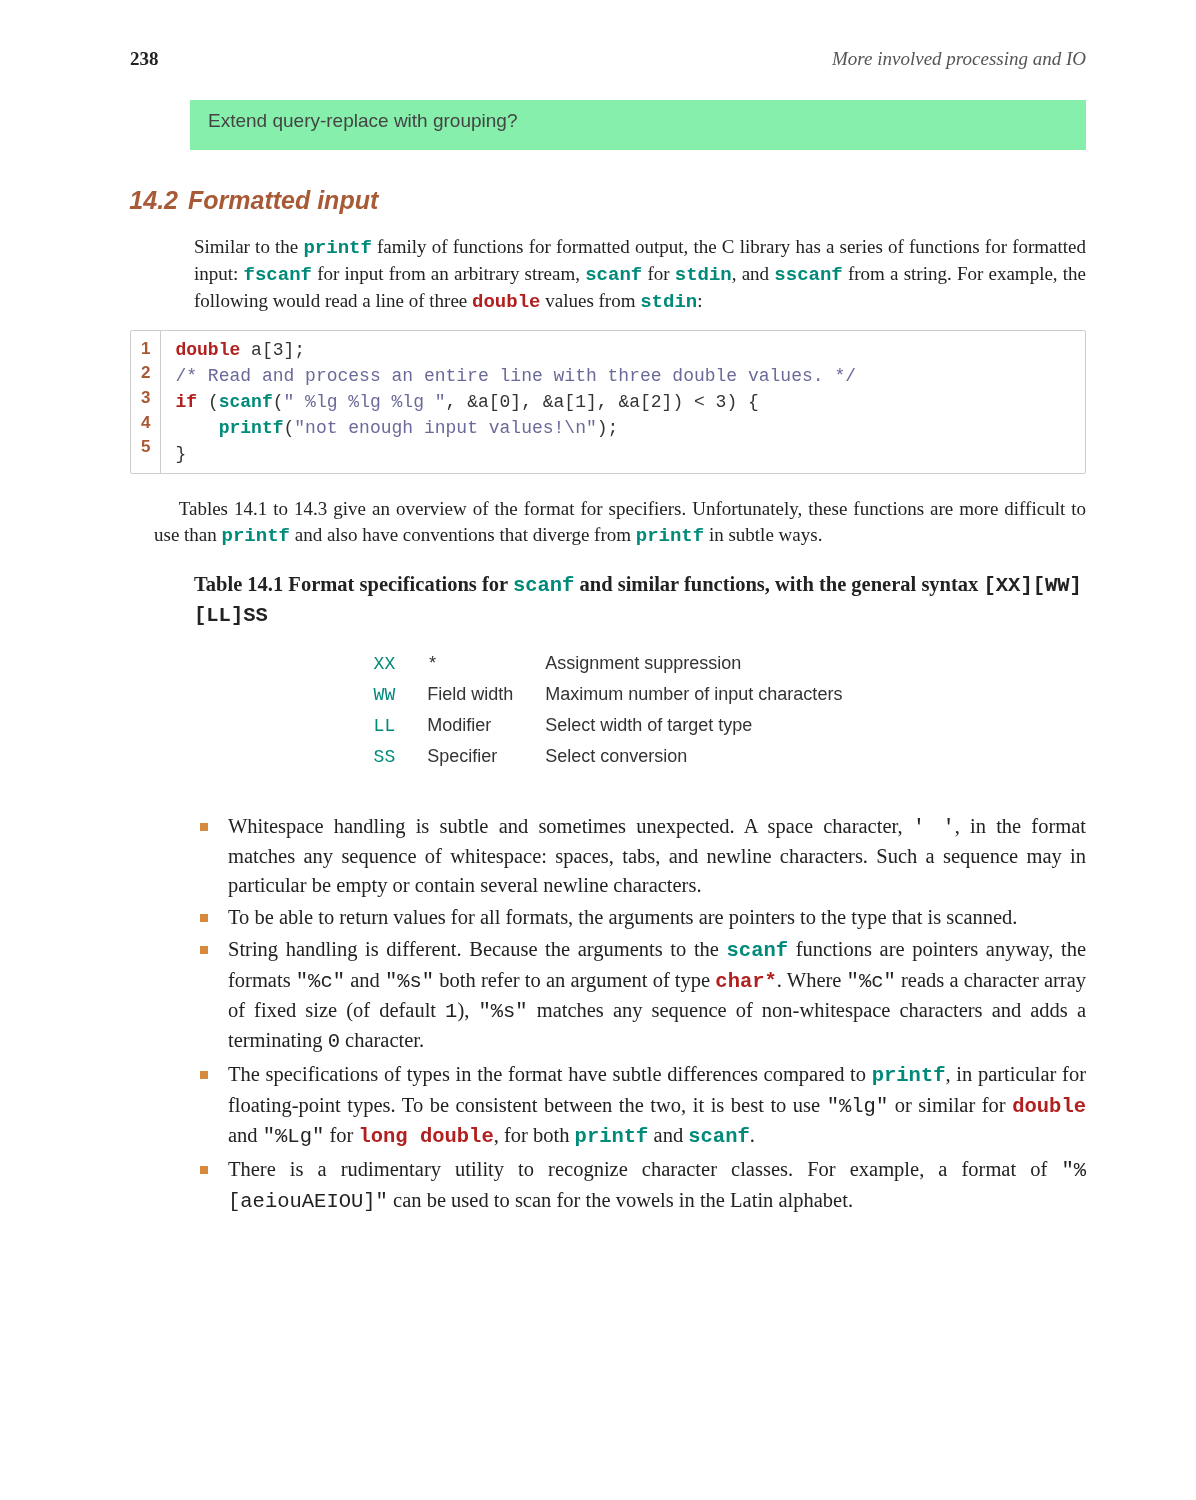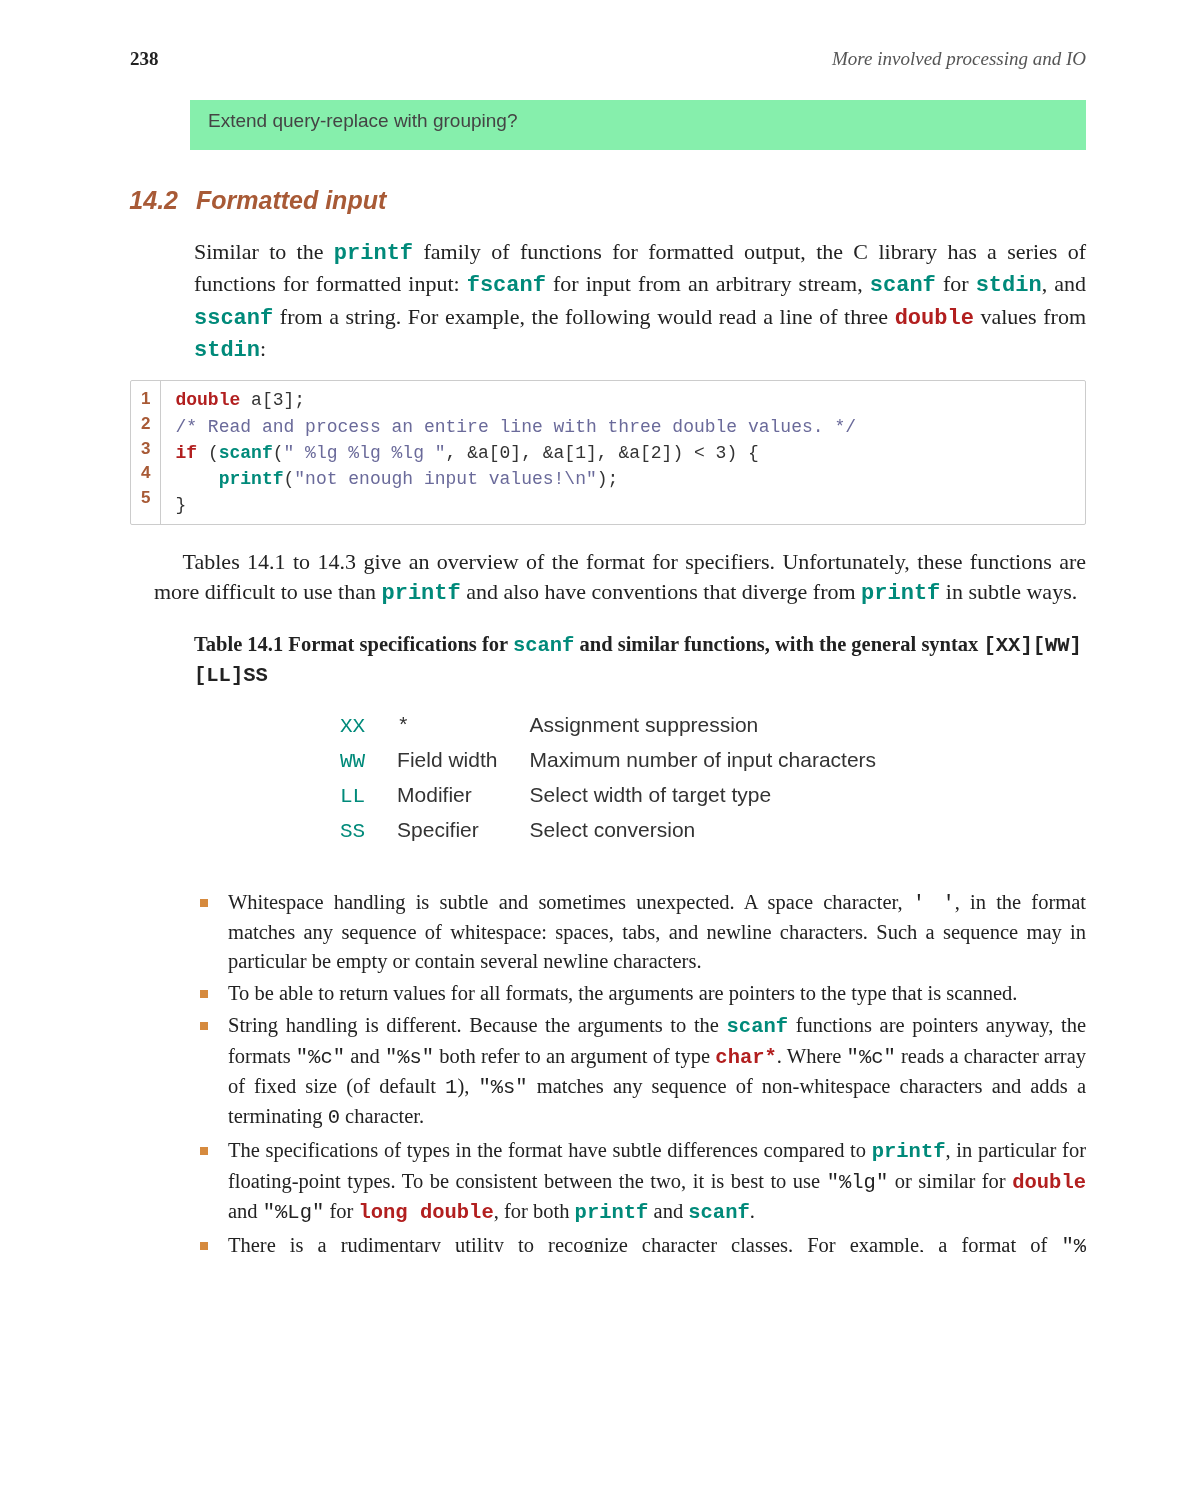"14.2" .section-heading { gap: 18px -> 10px }
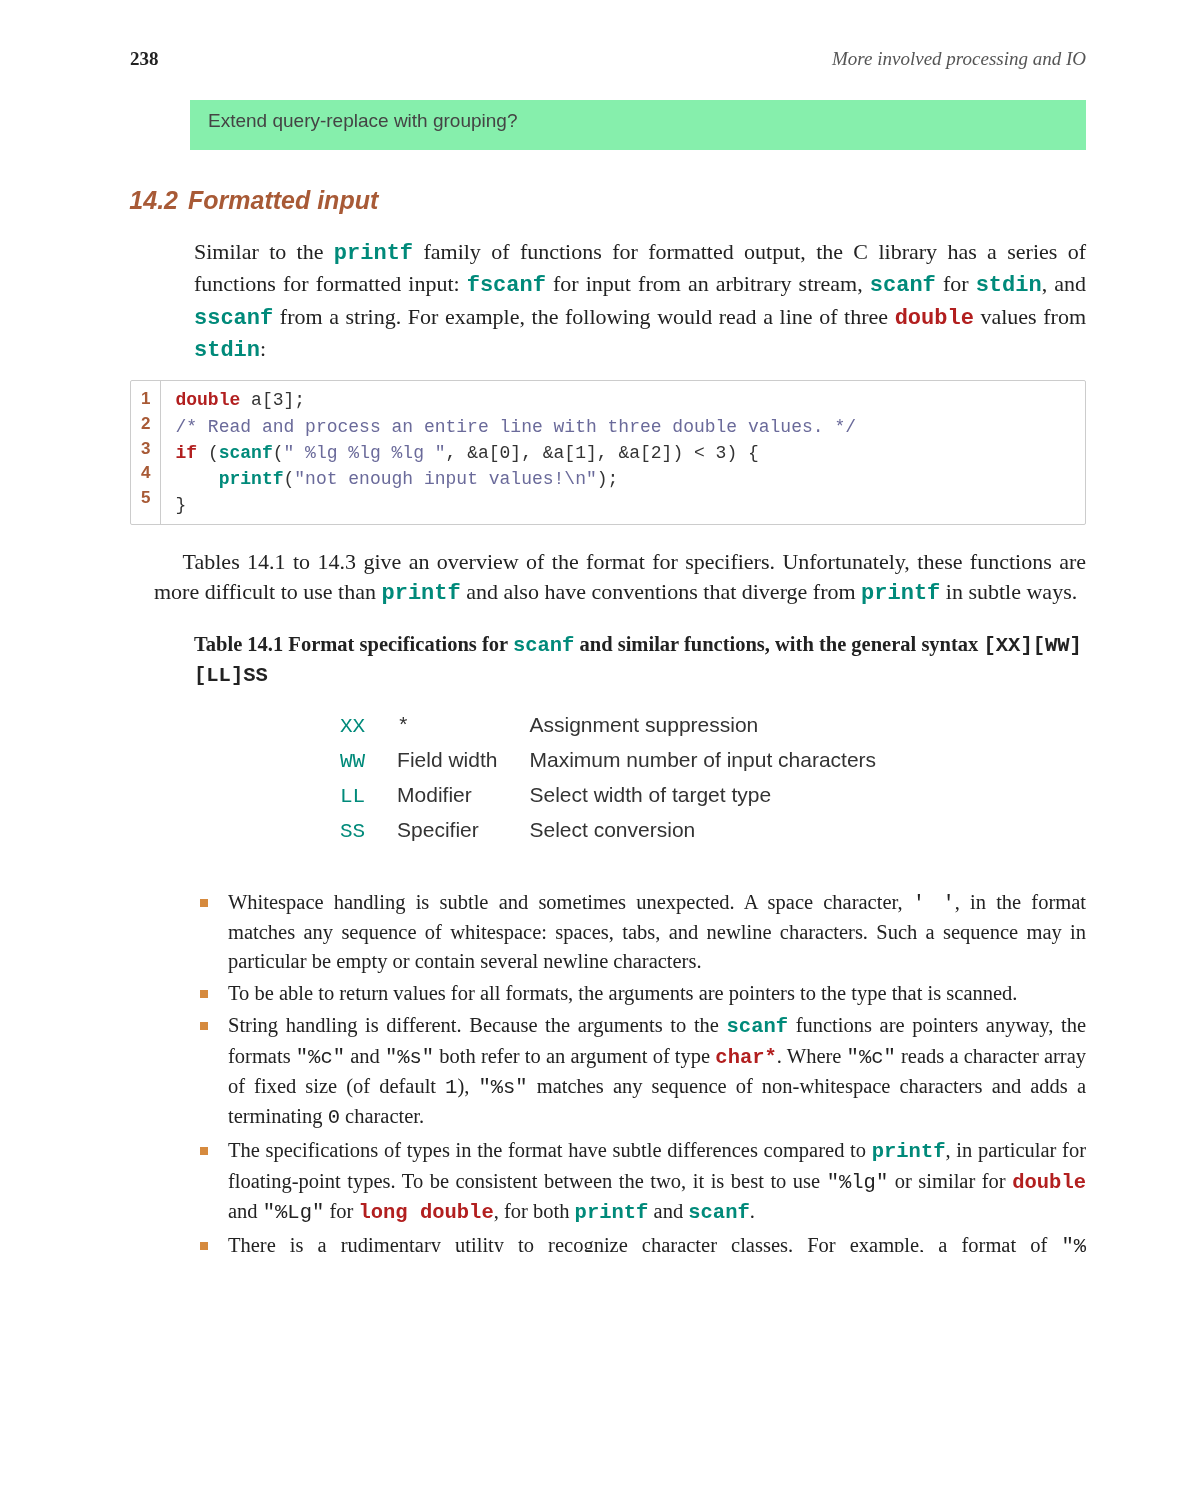"Similar to the printf family" .body-text { font-size: 22px -> 19px }
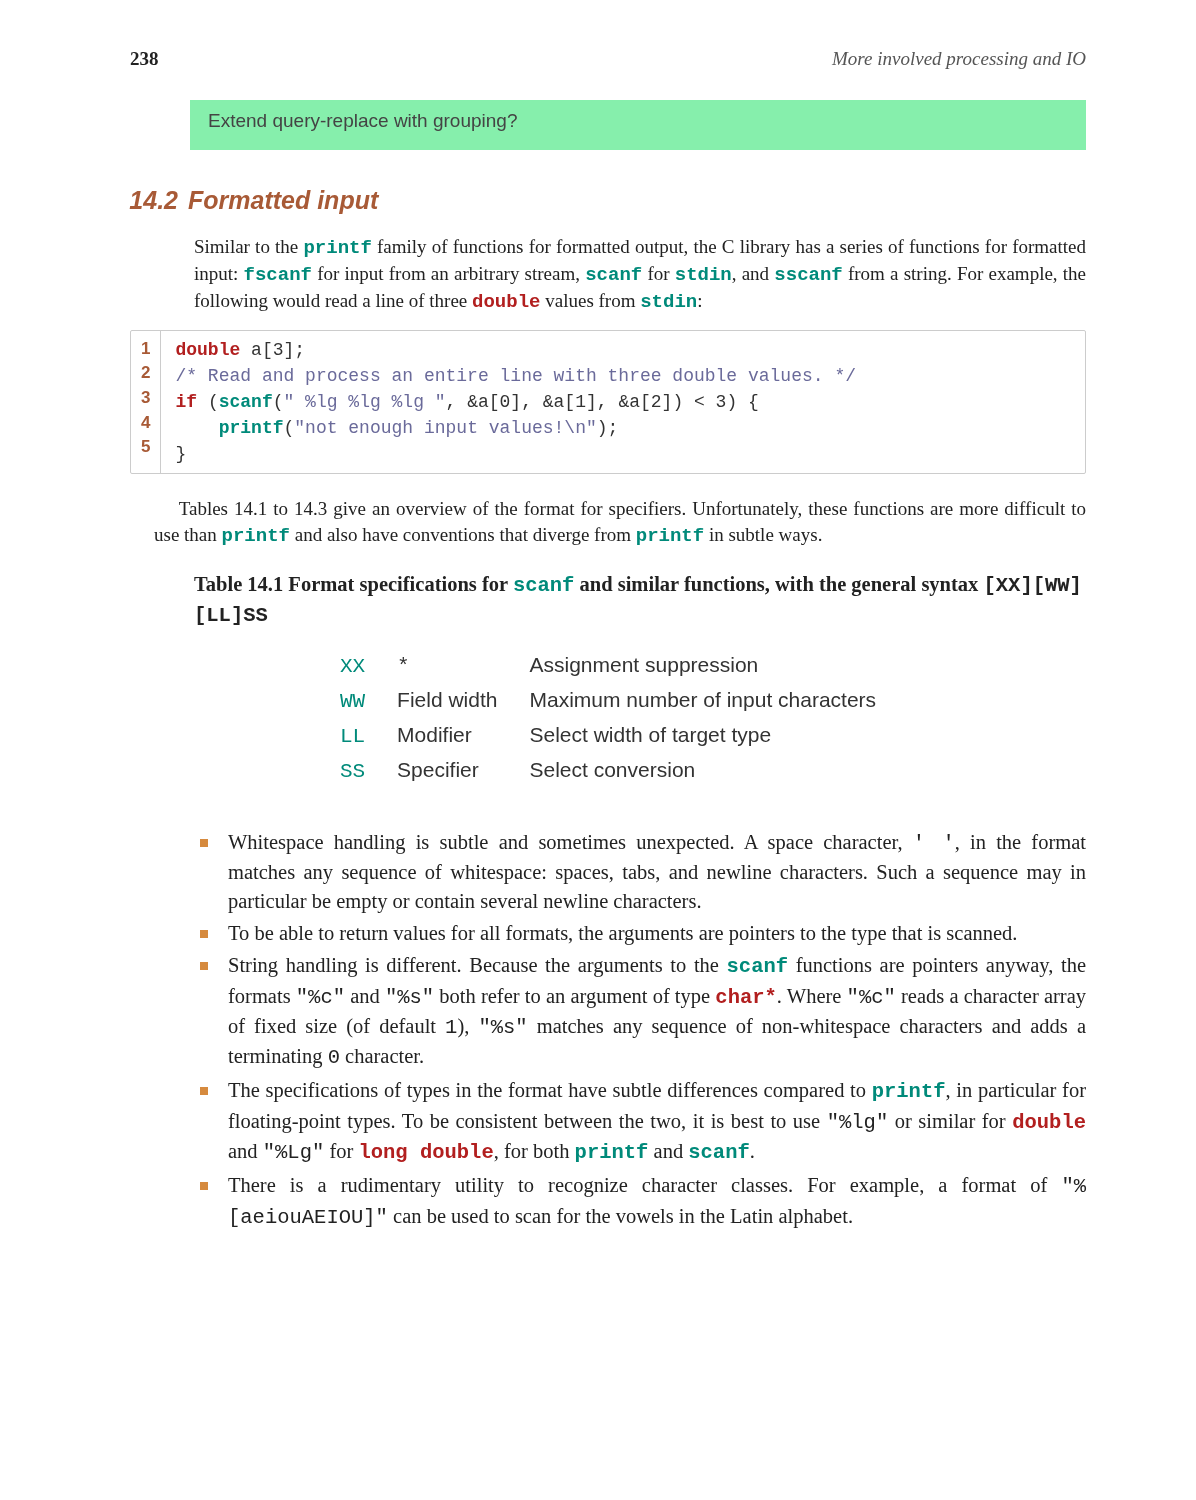"XX" .spec-table { font-size: 21px -> 18px }
